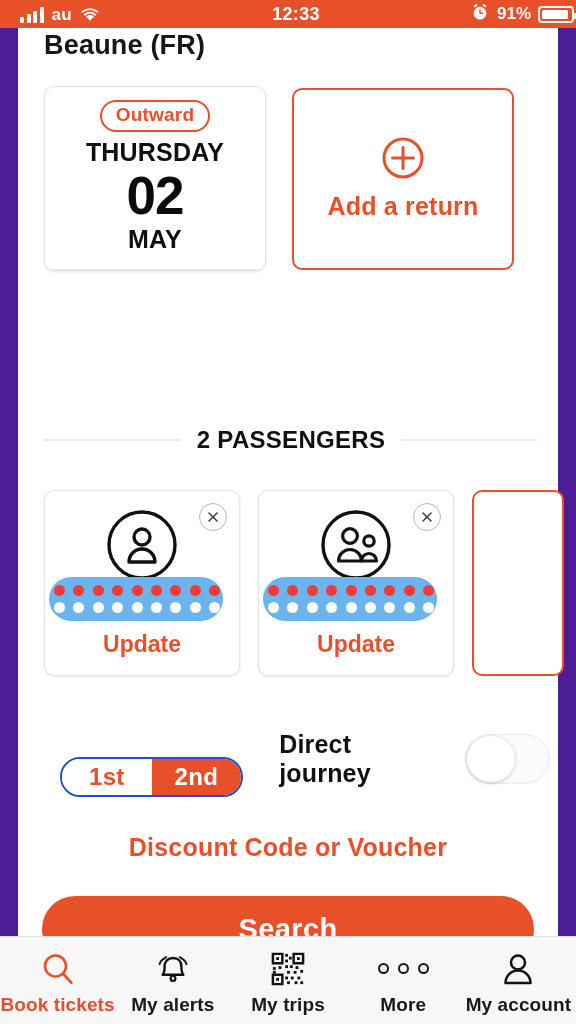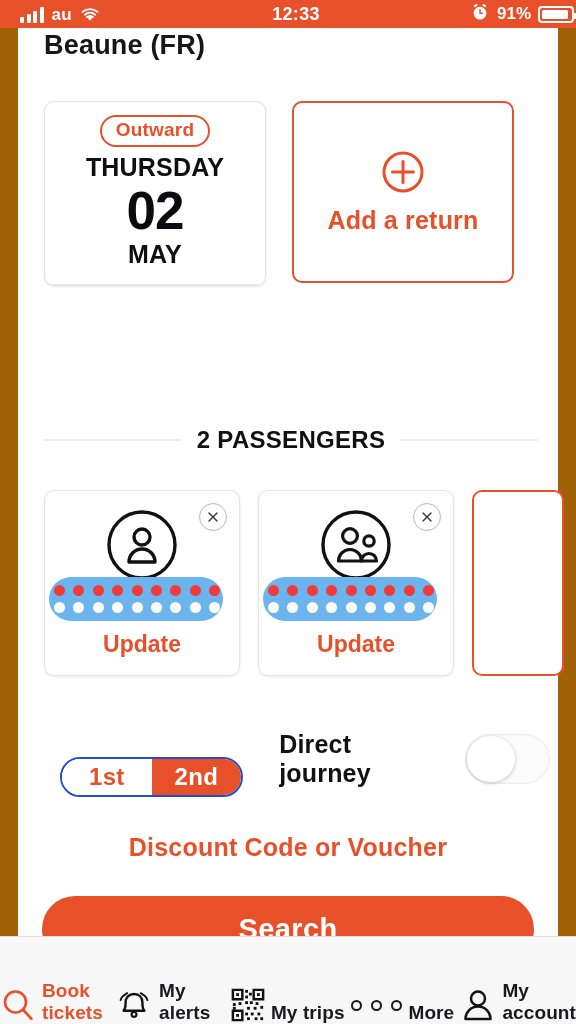"Beaune (FR)" .screen { background: #a16207 -> #4c1d95 }
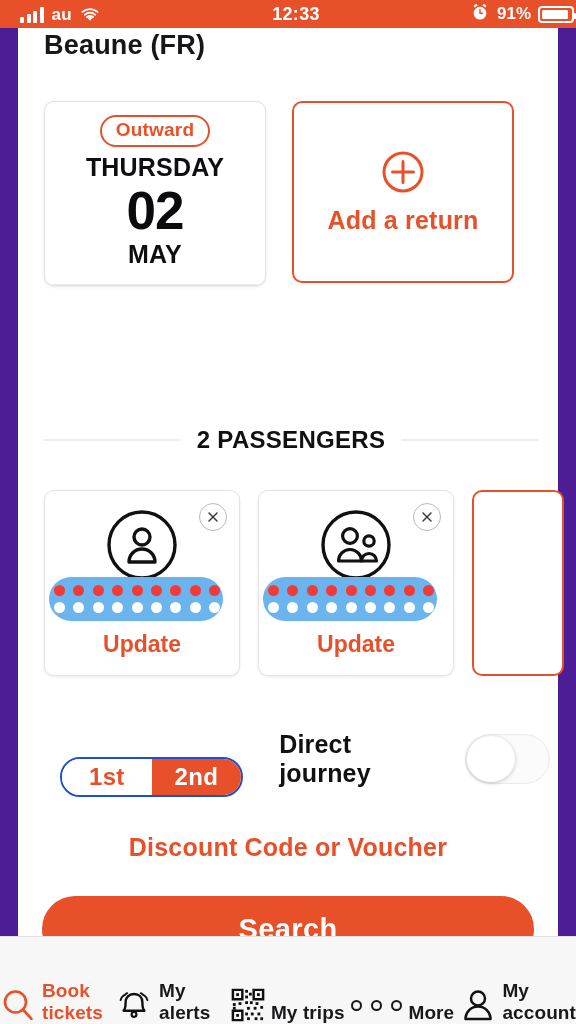"Outward" .journey { align-items: flex-start -> center; margin-top: 15px -> none }
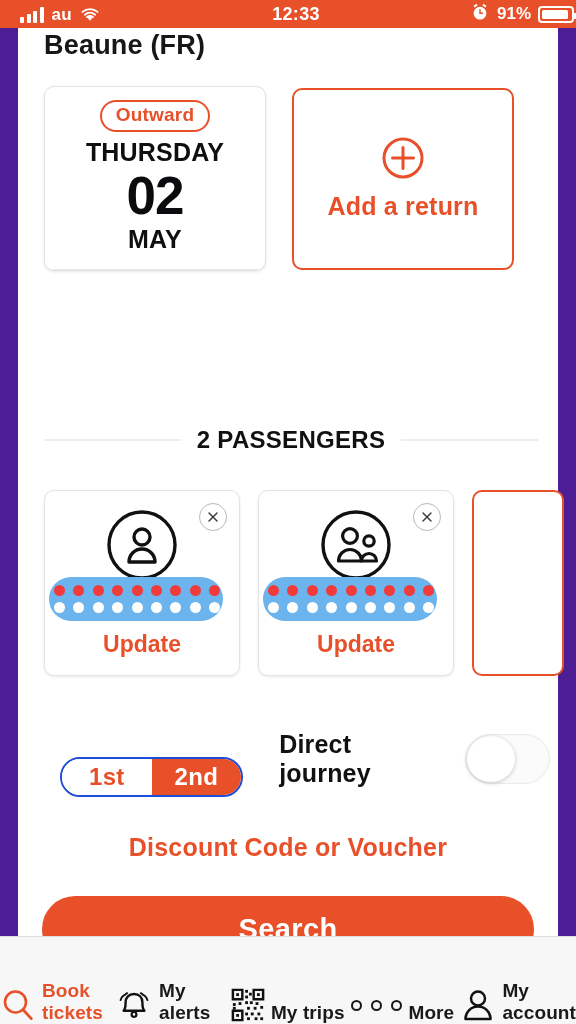"Book tickets" .tab { align-items: flex-end -> center; flex-direction: row -> column }
